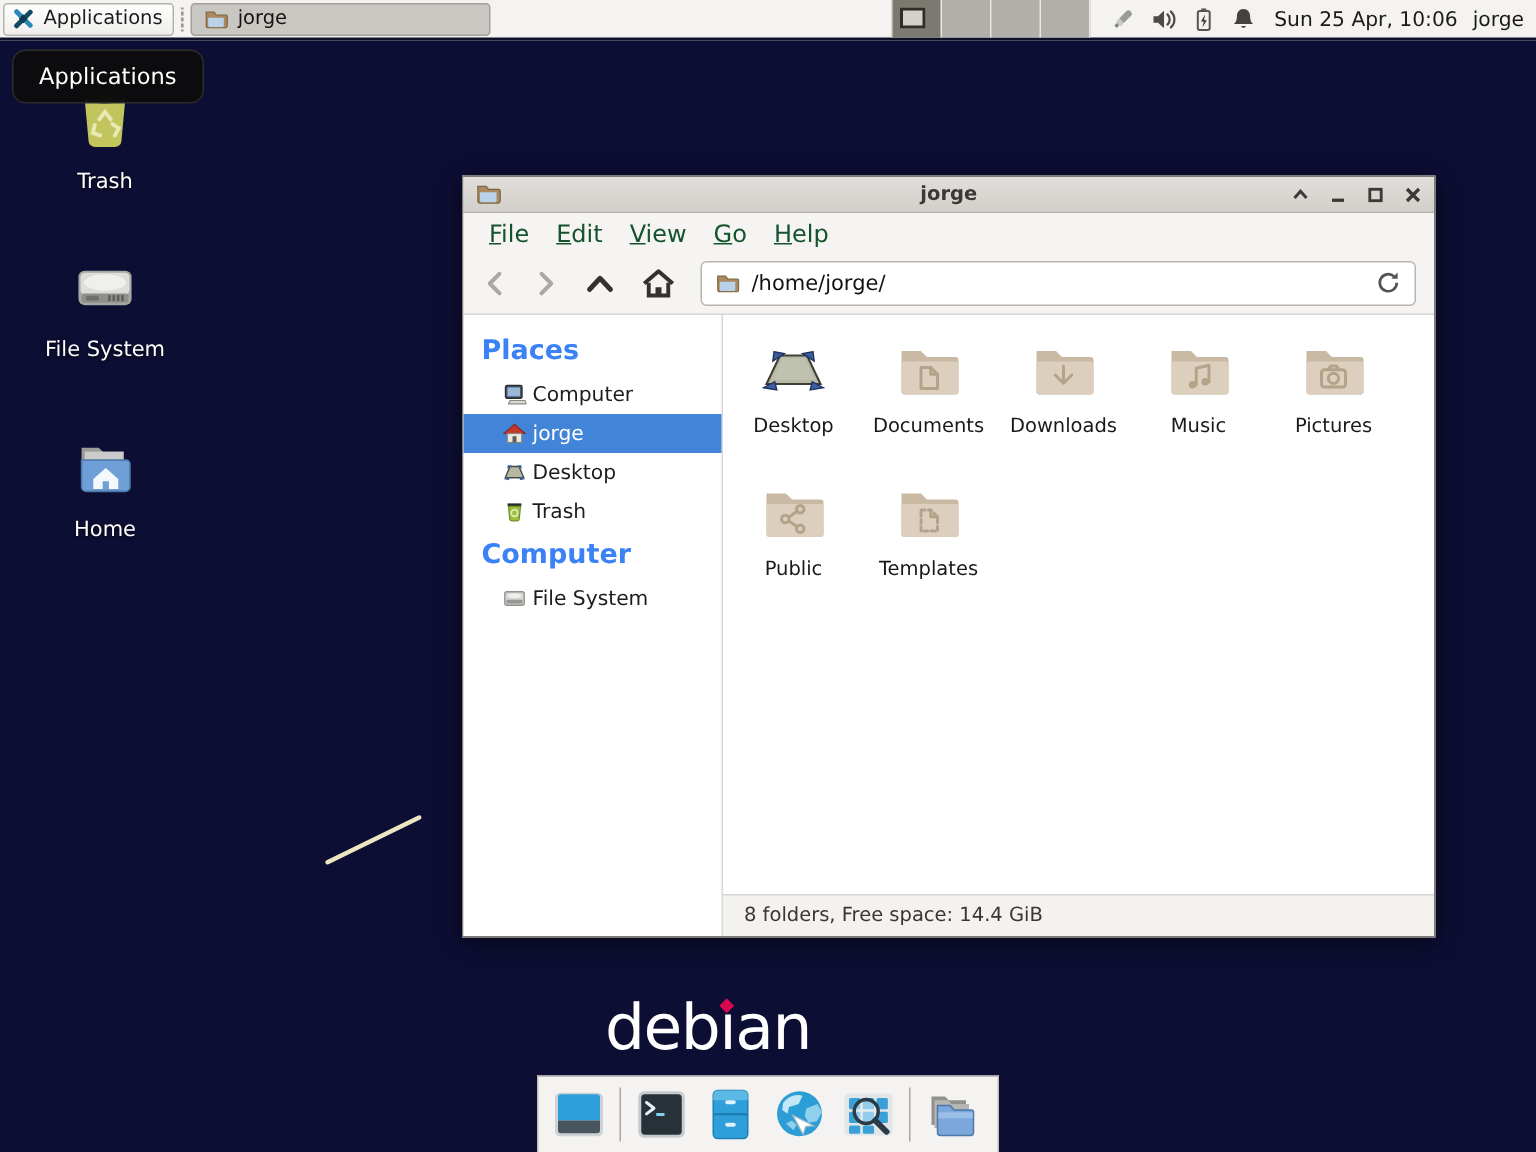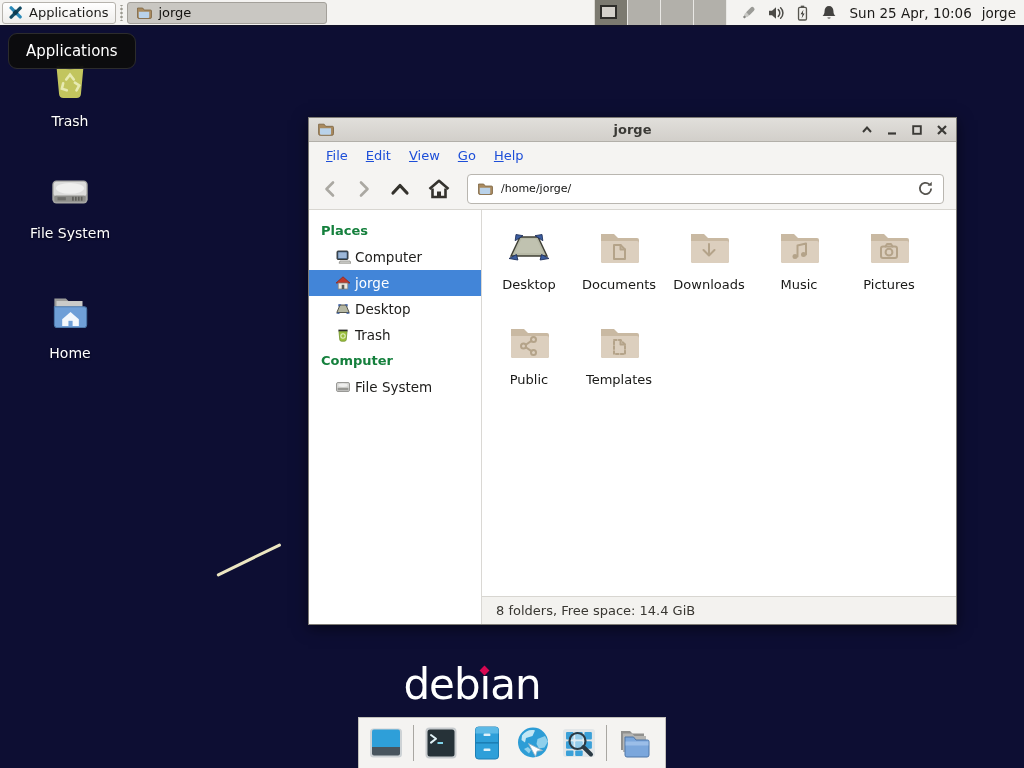"File" .menu-item { color: #1d4ed8 -> #14532d; font-size: 13px -> 16px }
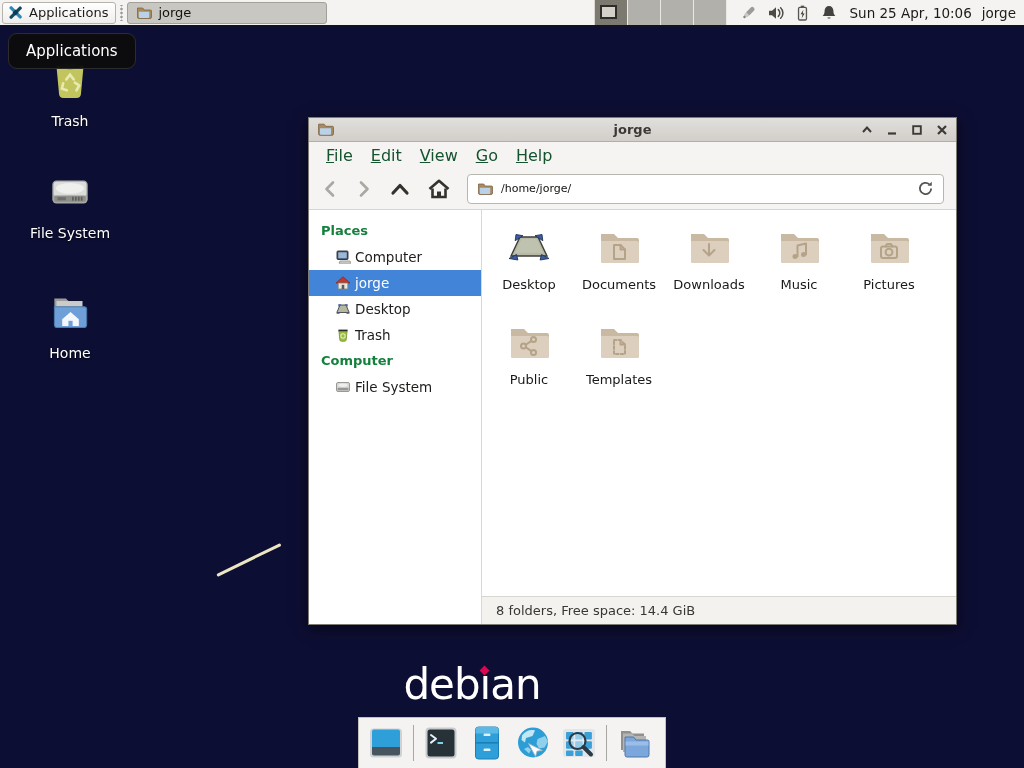"/home/jorge/" .pathbar input { font-size: 11px -> 14px }
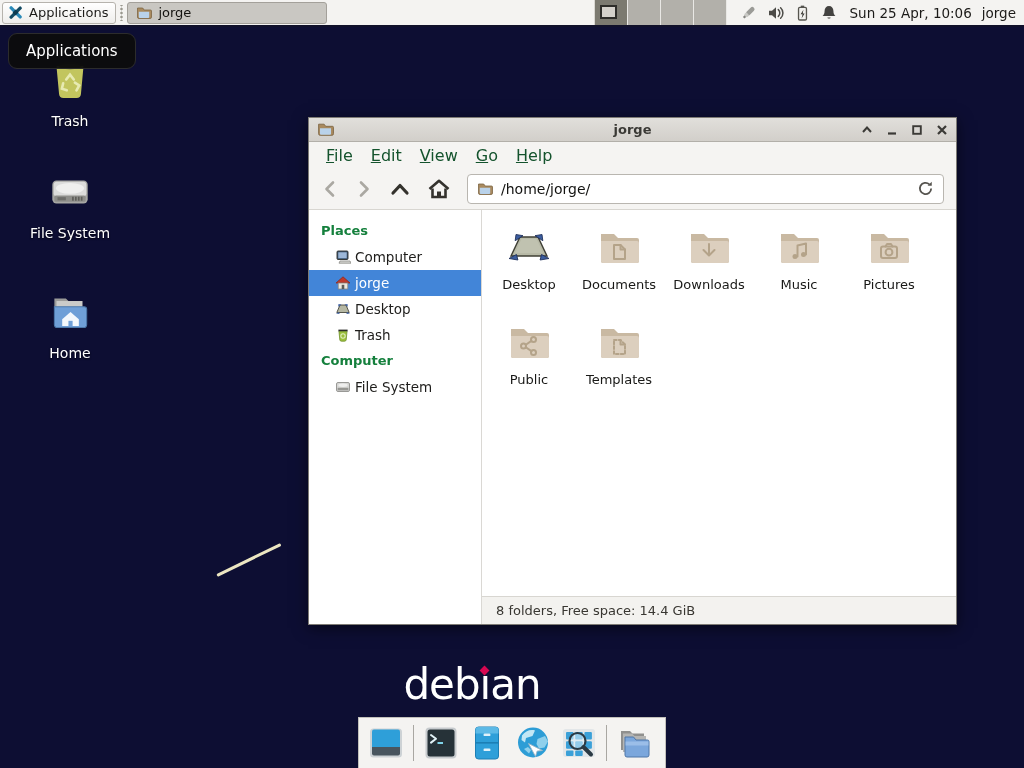"Places" .side-header { color: #15803d -> #3b82f6; font-size: 13px -> 18px }
